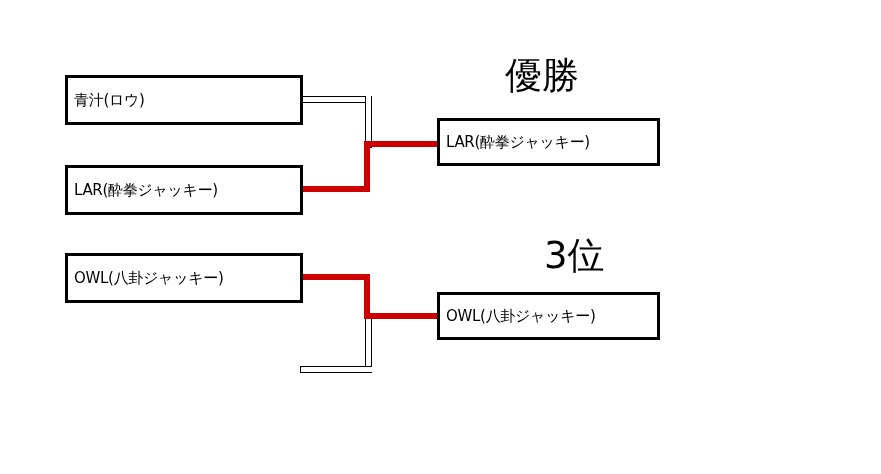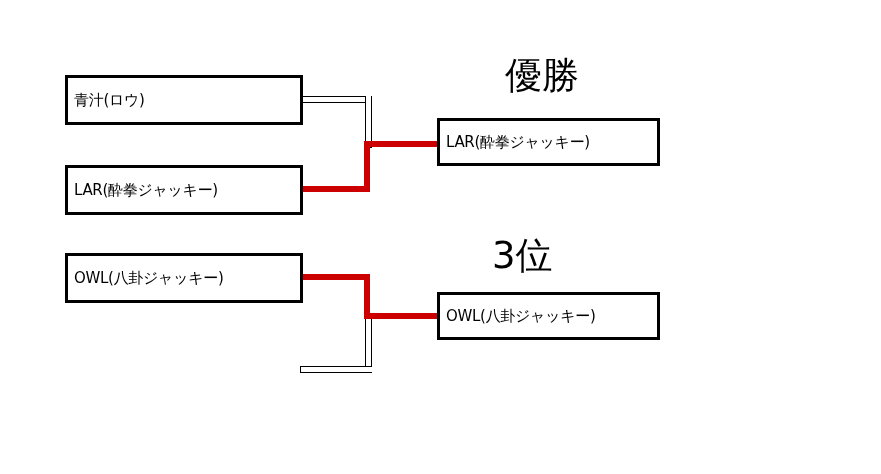"3位" #heading-third { left: 492px -> 544px }
